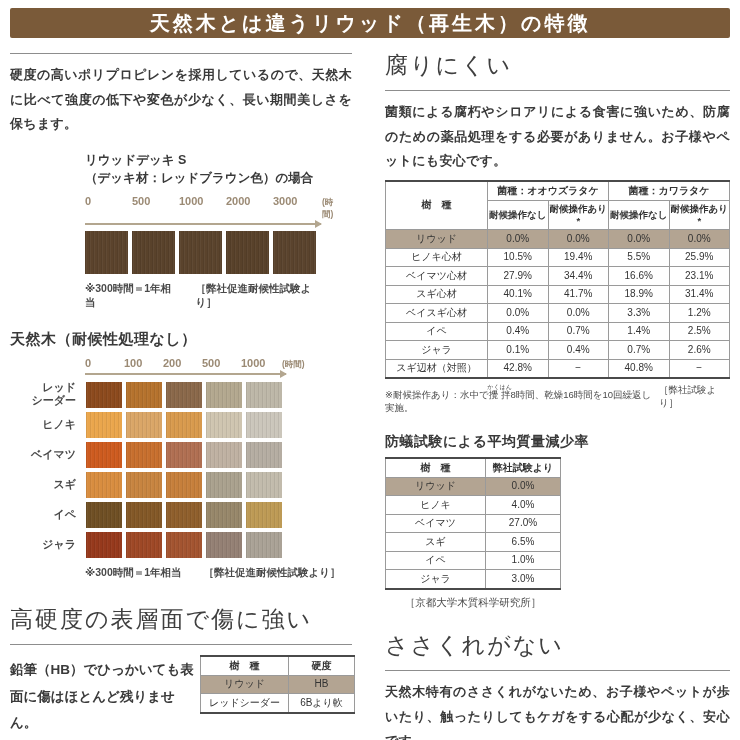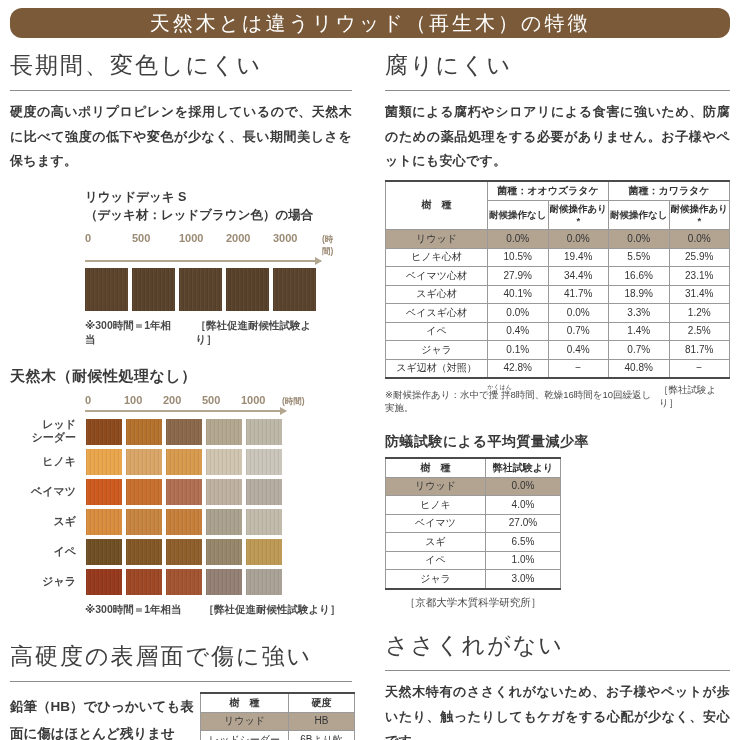"天然木とは違うリウッド（再生木）の特徴" .banner { border-radius: 12px -> 2px; font-weight: normal -> bold }
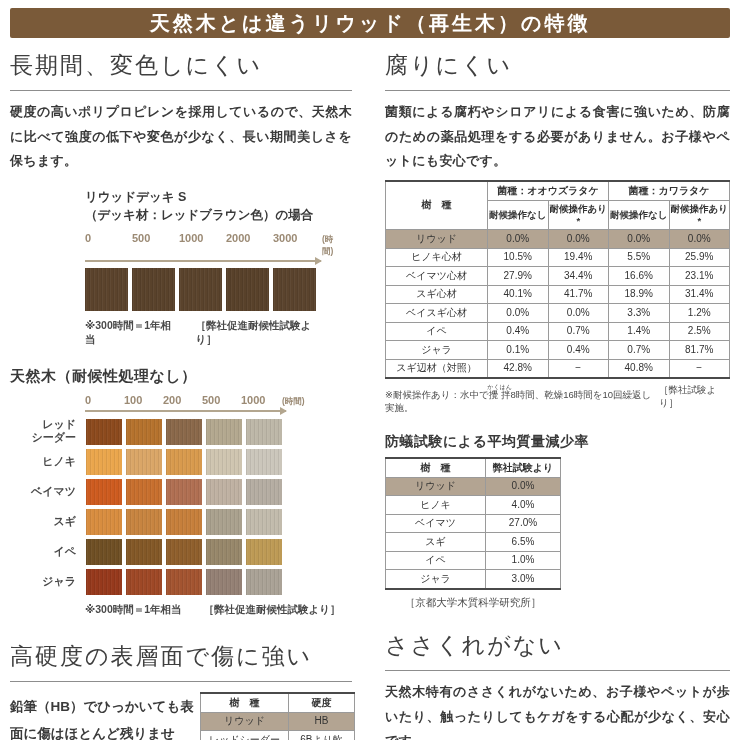"長期間、変色しにくい" h2.sec { html: <h2>長期間、変色しにくい</h2> -> none }
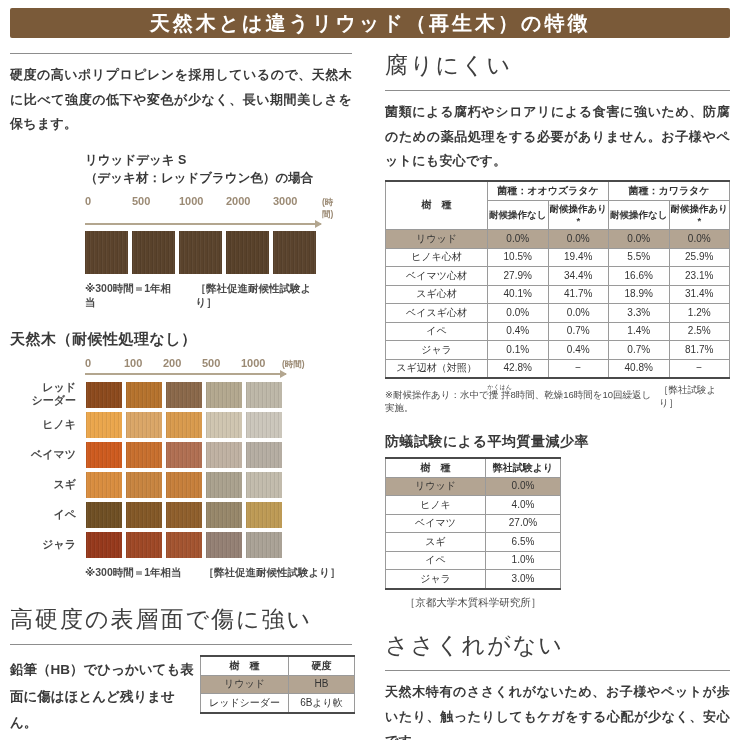"81.7%" td { text: 81.7% -> 2.6% }
